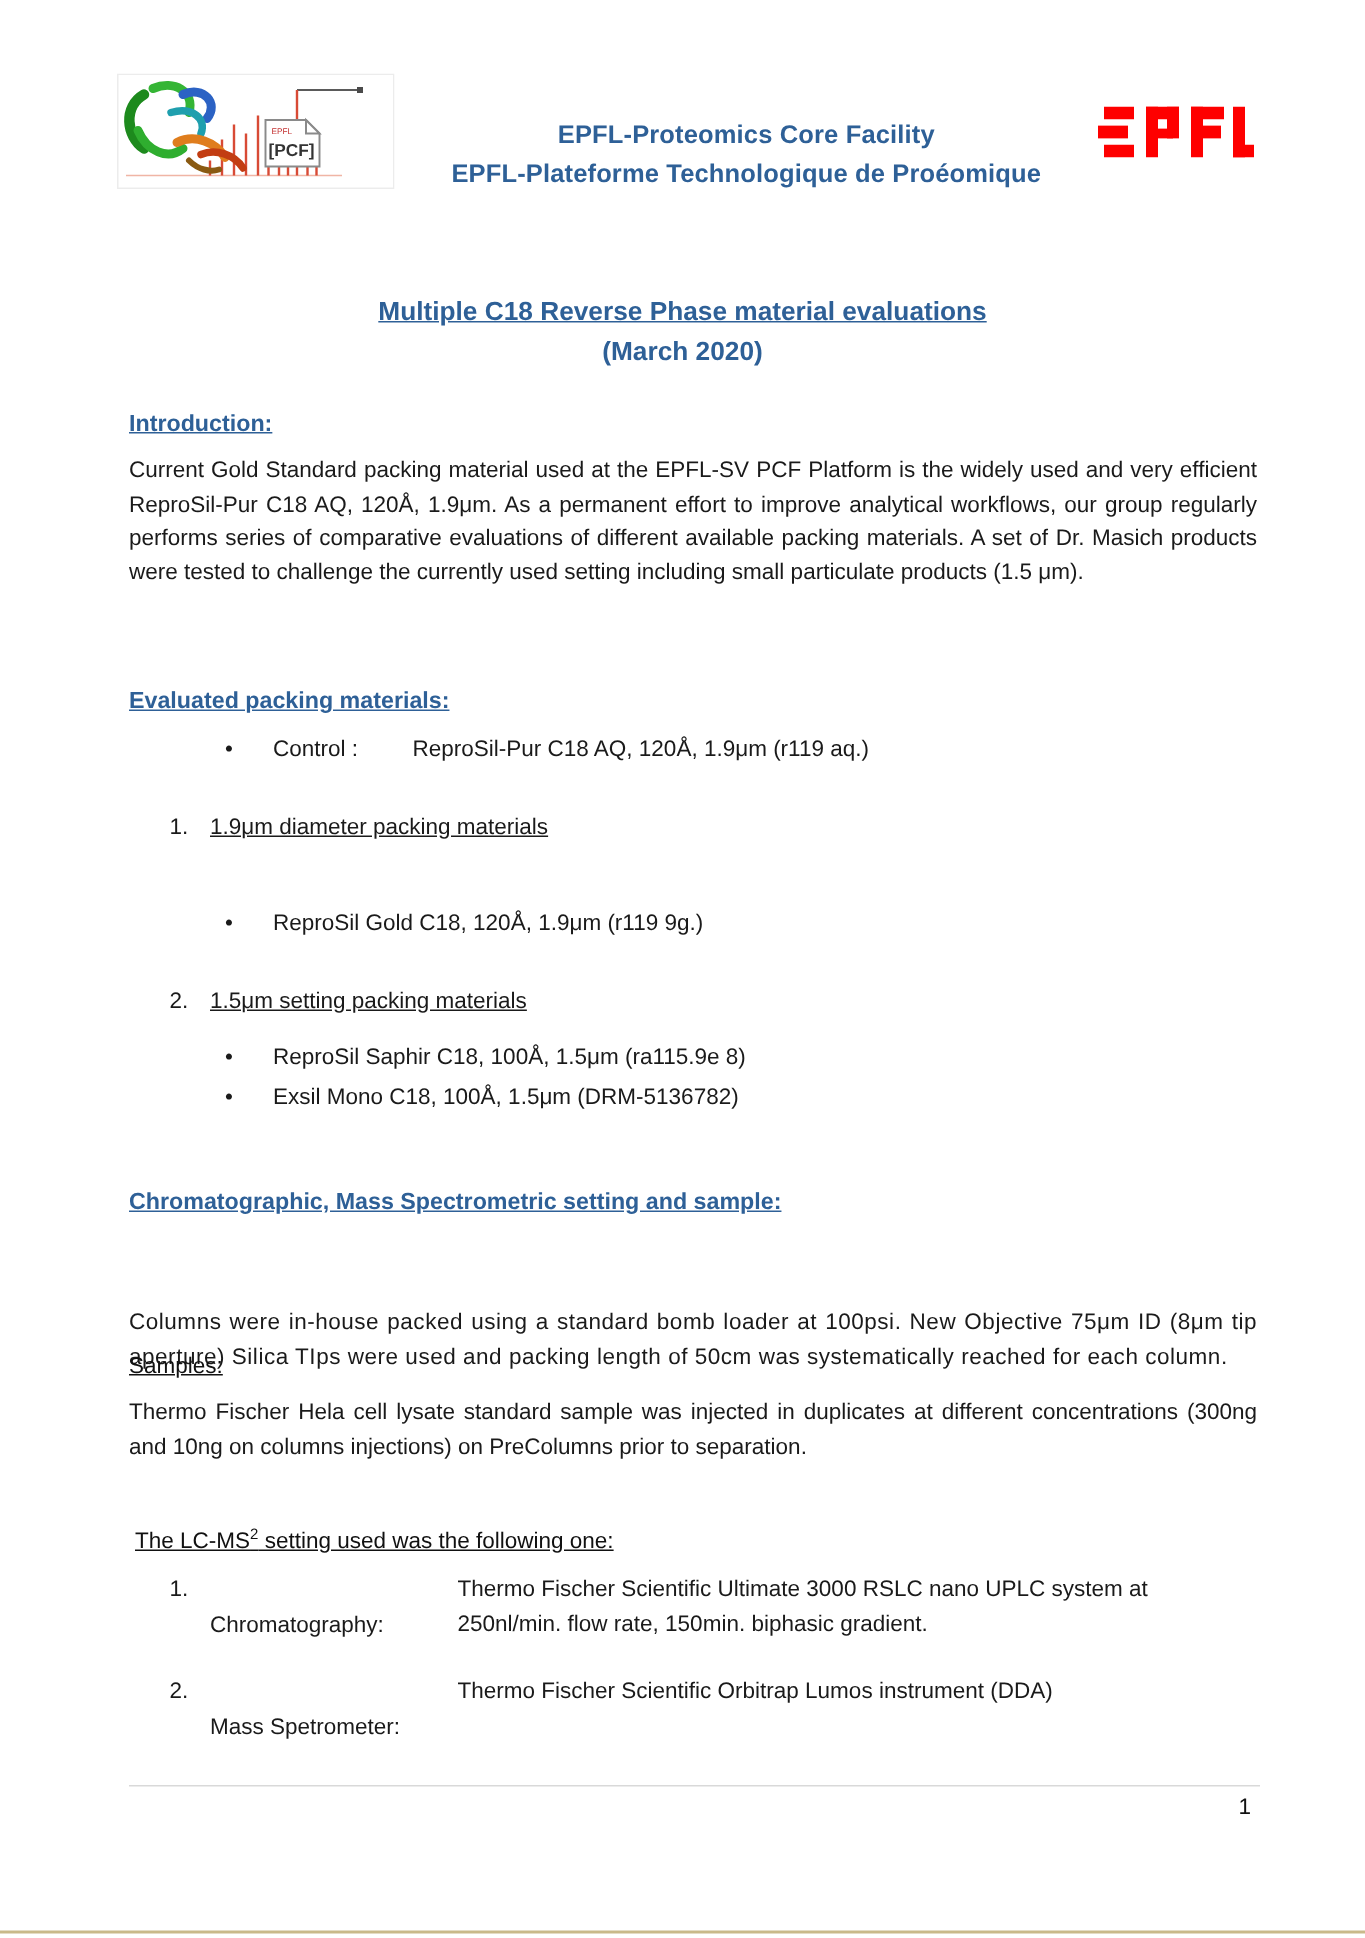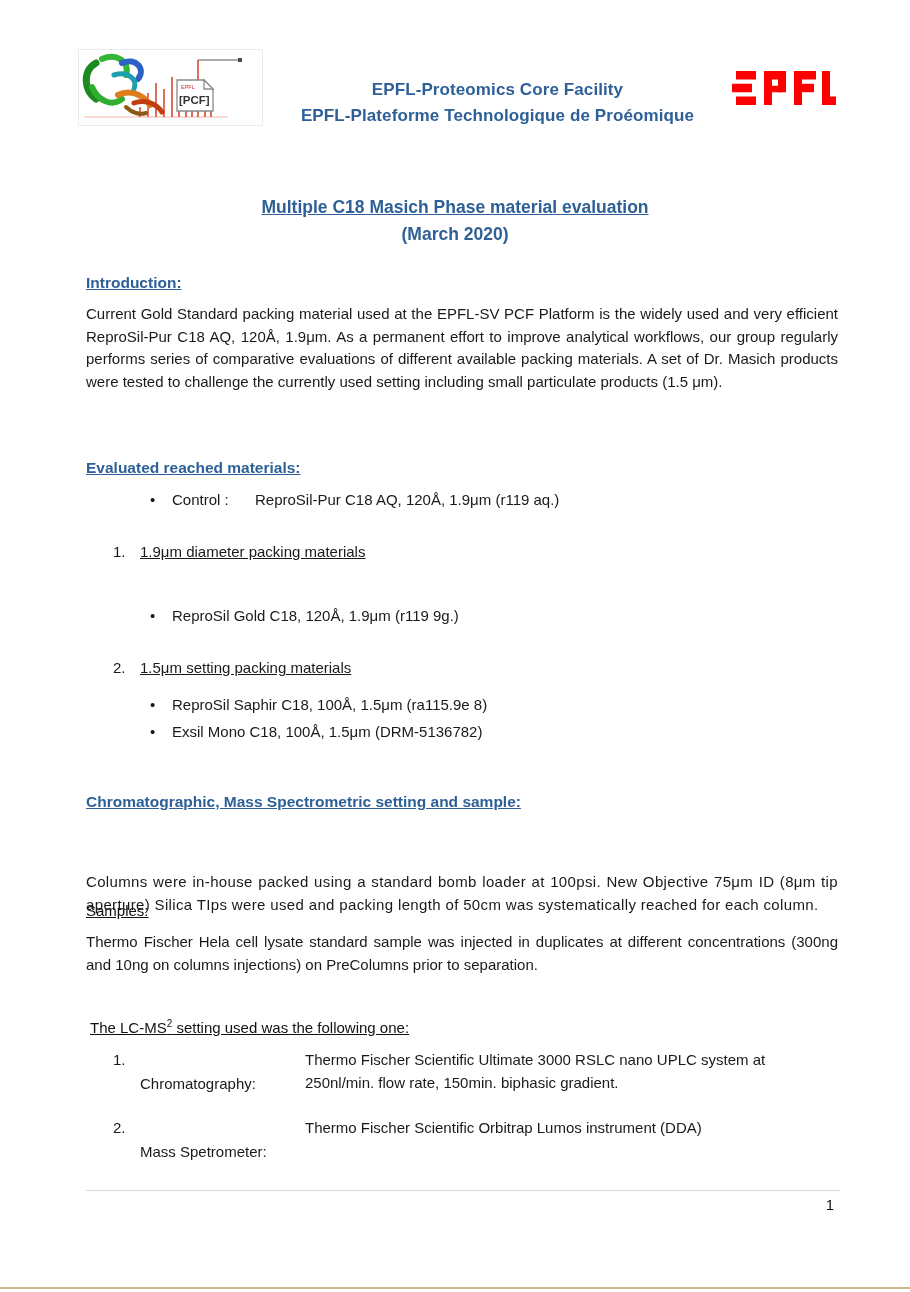"Multiple C18 Masich Phase material" div.u { text: Masich Phase material evaluation -> Reverse Phase material evaluations }
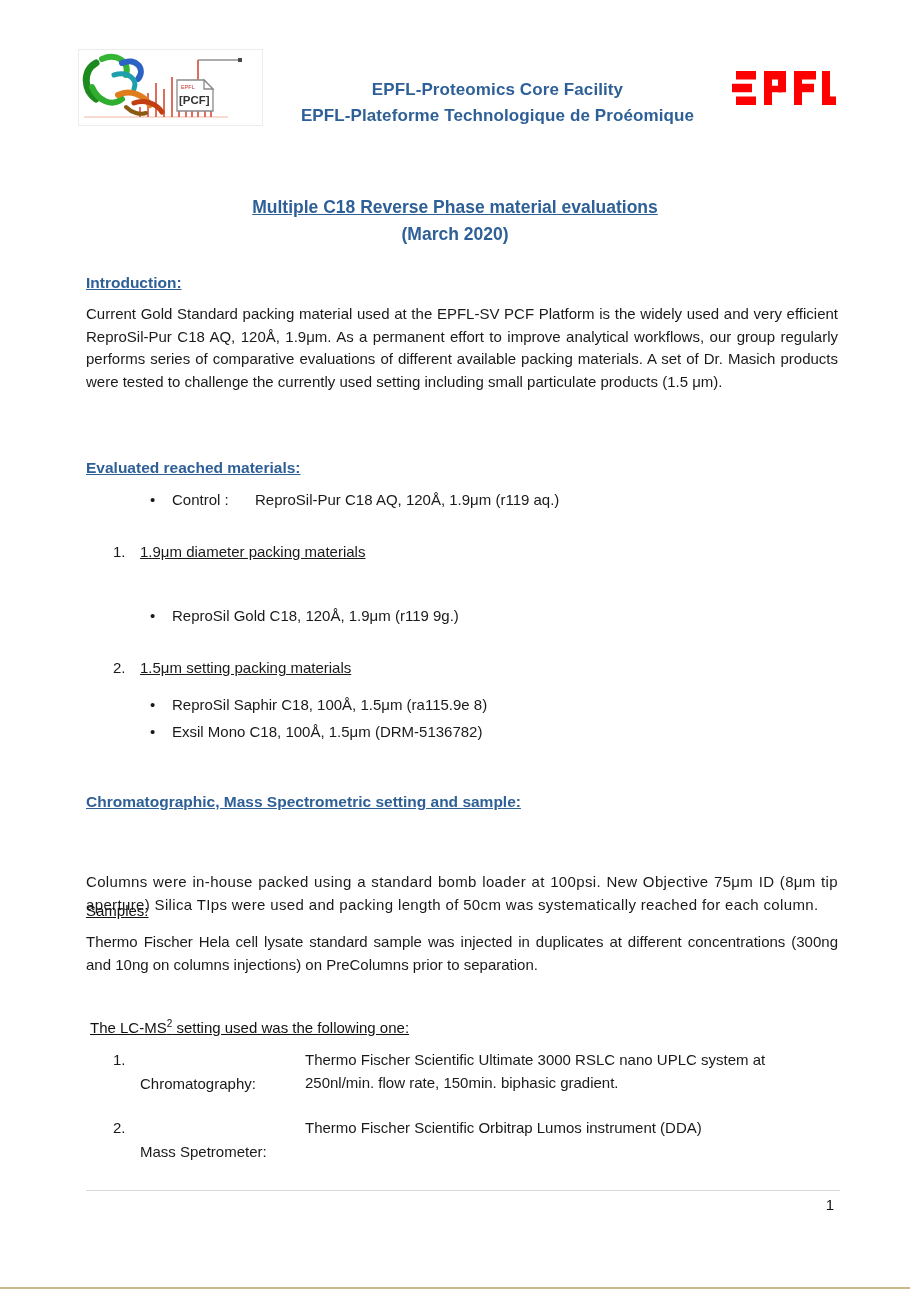"Evaluated reached materials:" span.heading-blue { text: reached -> packing }
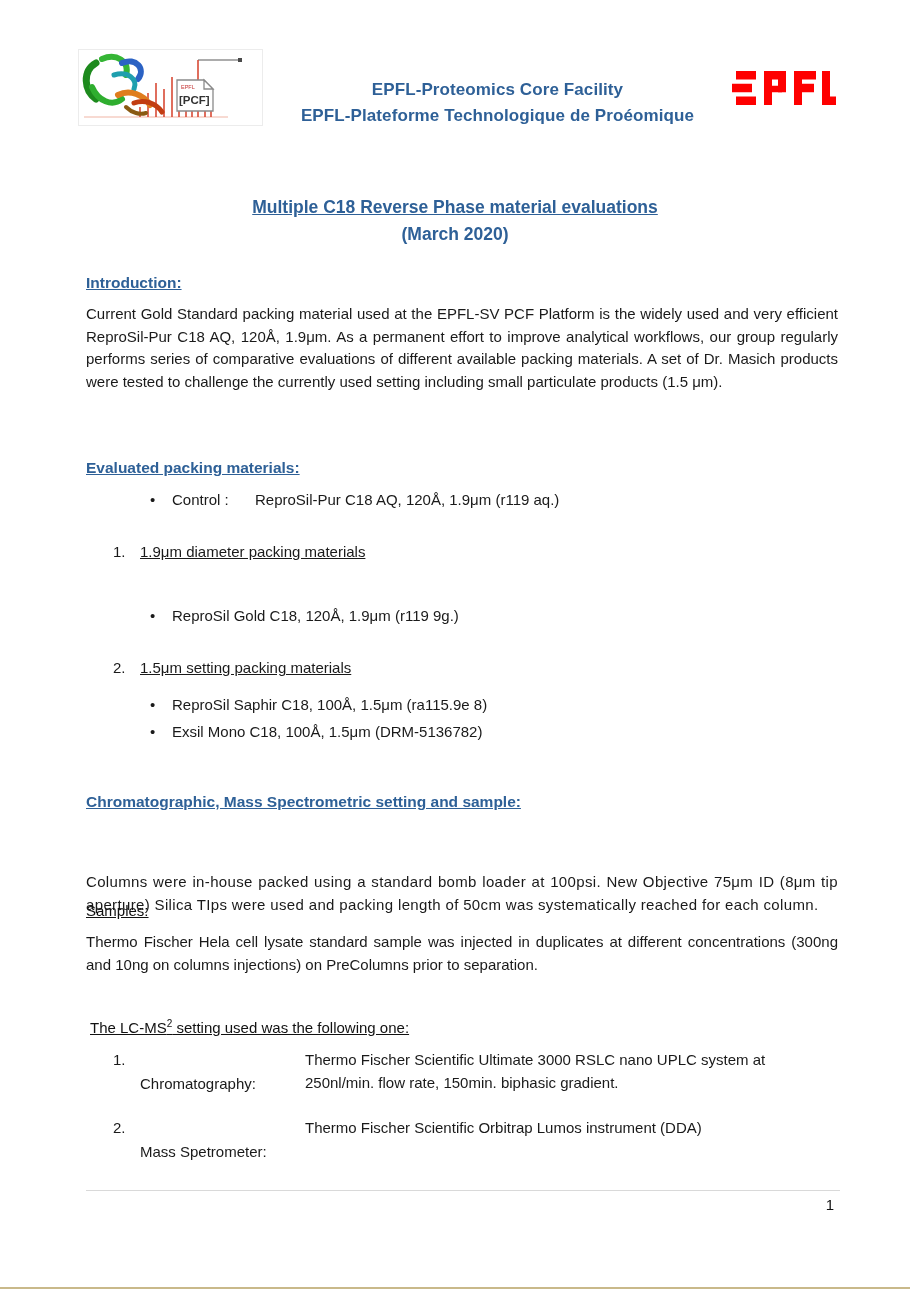"Control :" .bullet-row { gap: none -> 10px }
